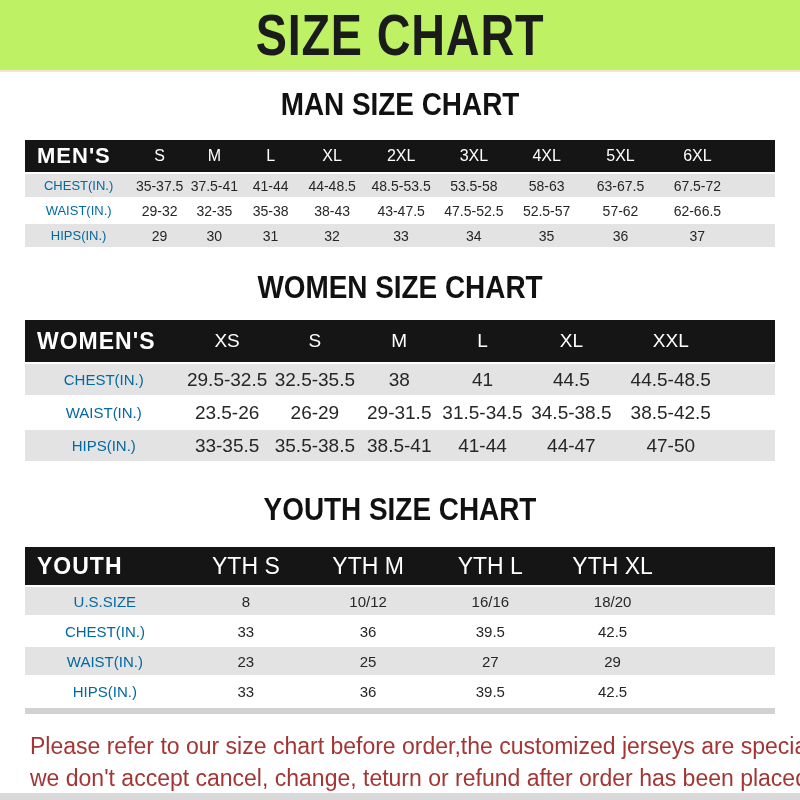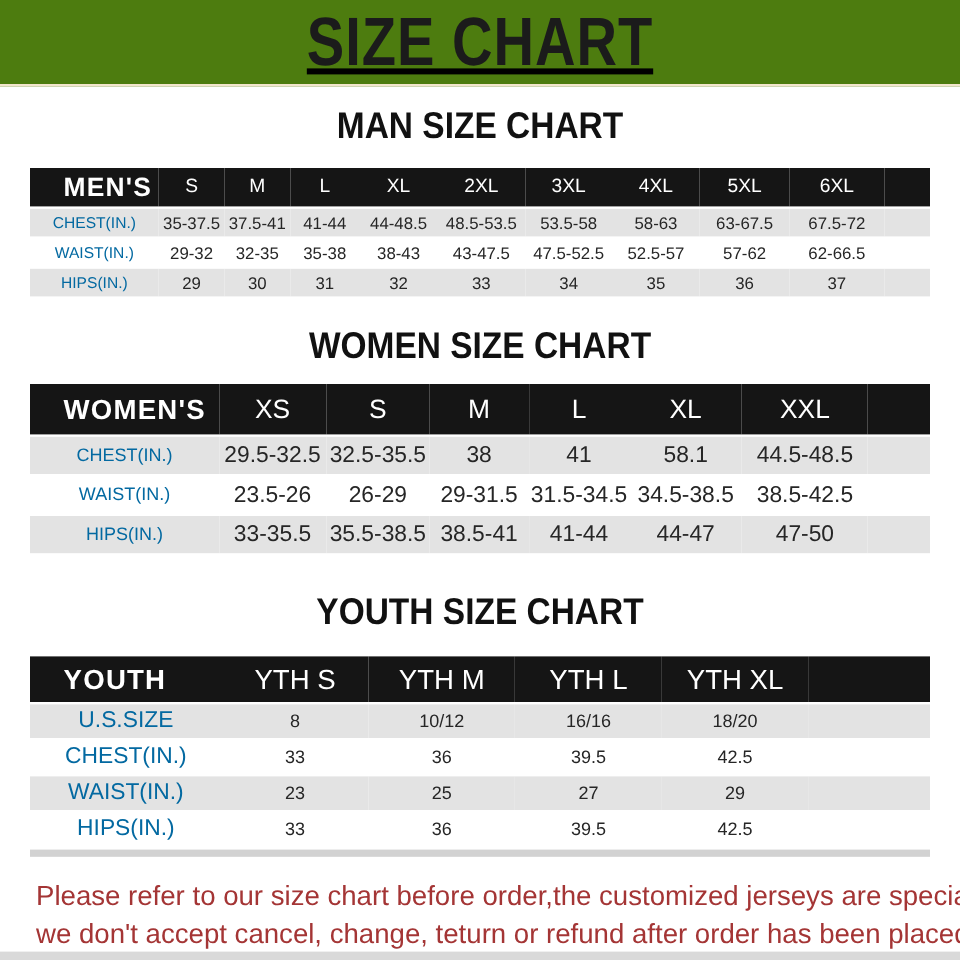"SIZE CHART" .banner { background: #4d7c0f -> #bef264; text-decoration: underline -> none }
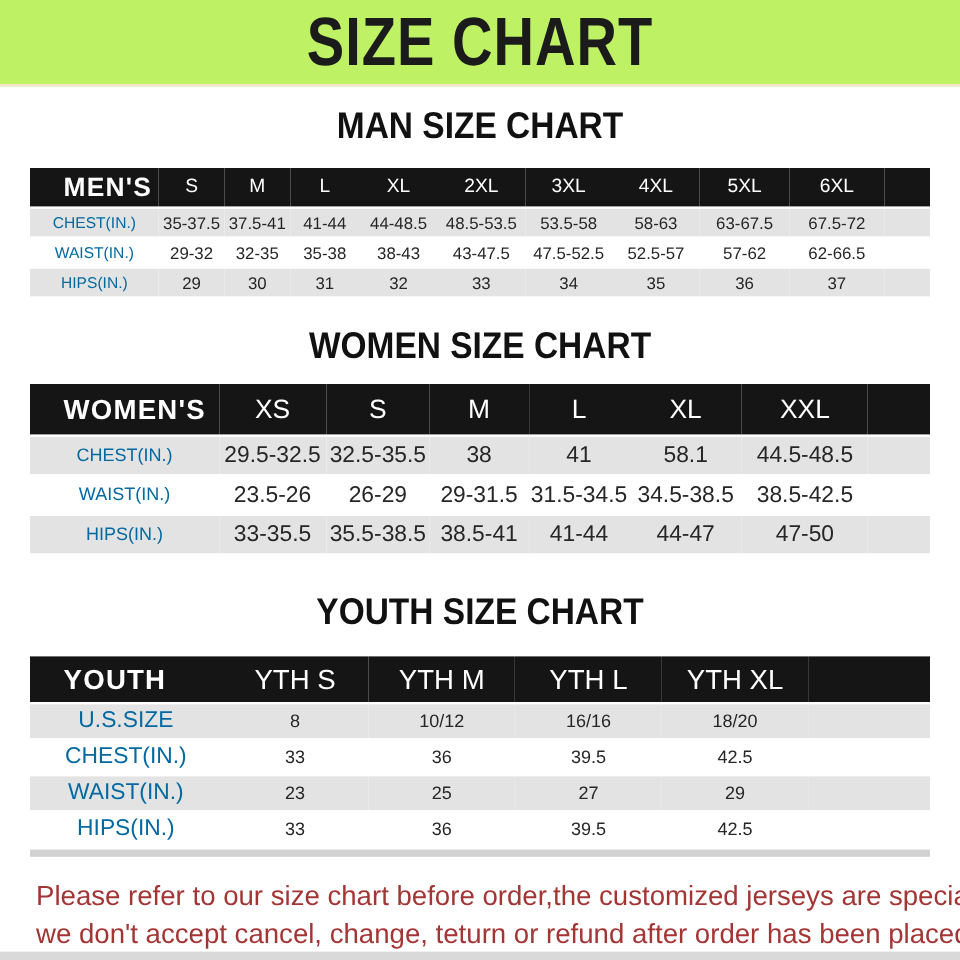"MEN'S" table.size-table th:first-child { padding-left: 28px -> 12px }
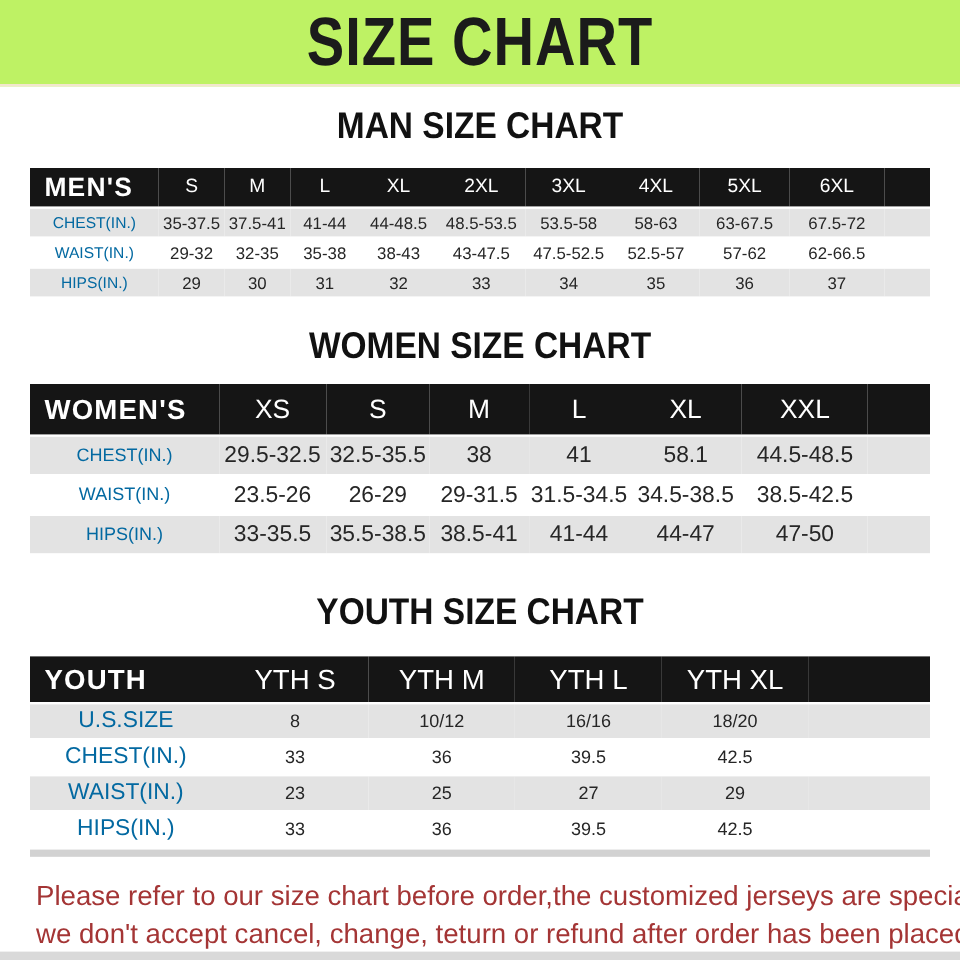"XS" .women th { font-size: 22px -> 19px }
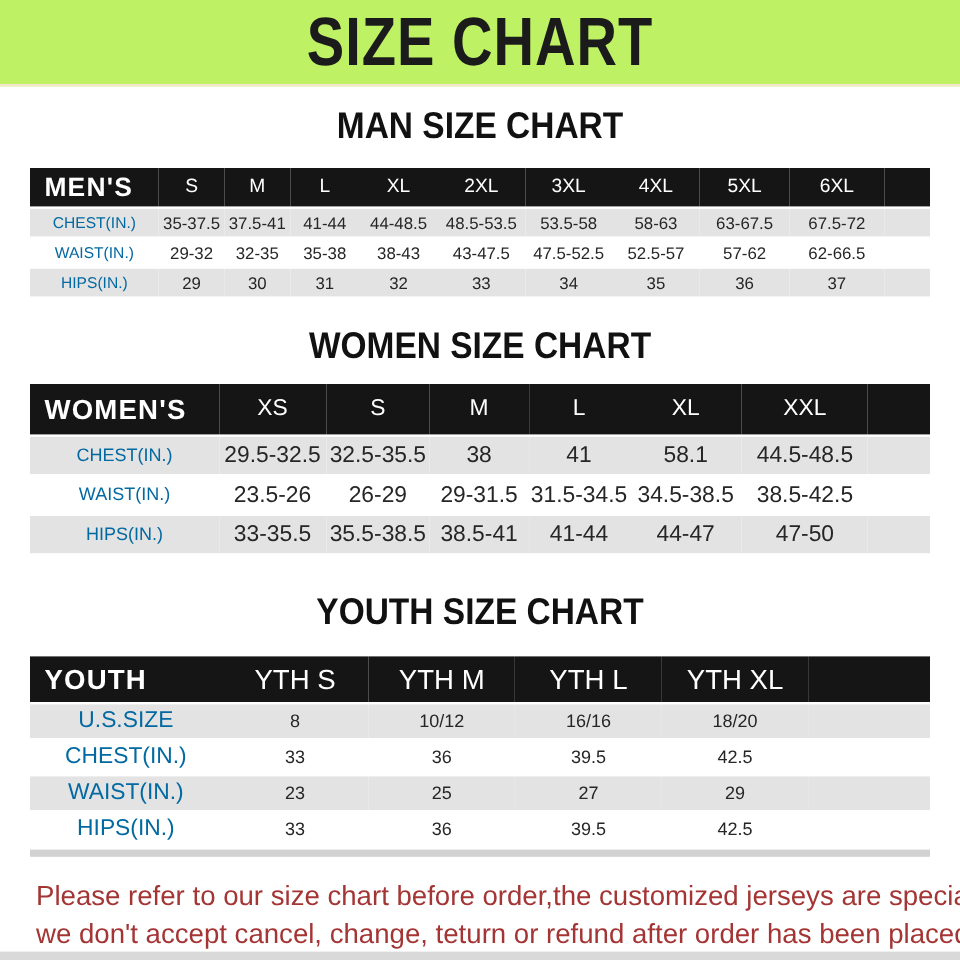"58.1" td { text: 58.1 -> 44.5 }
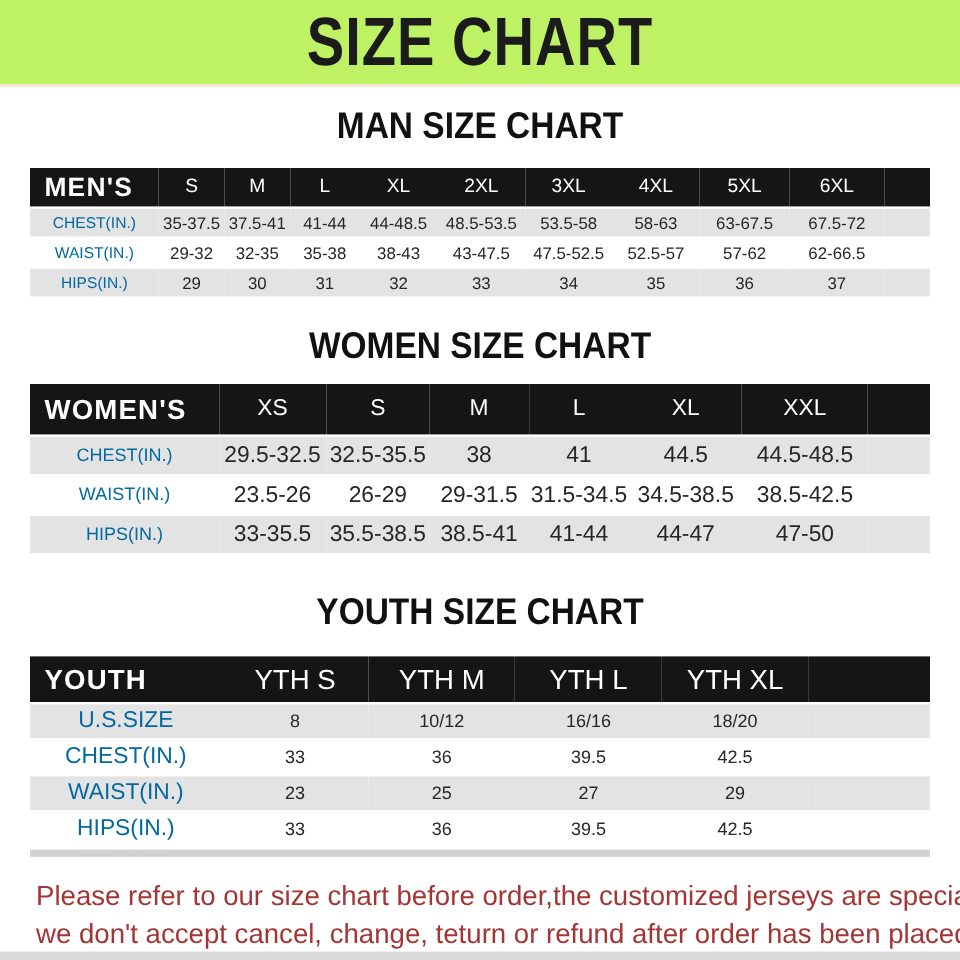"U.S.SIZE" .youth td.row-label { font-size: 19px -> 15px }
